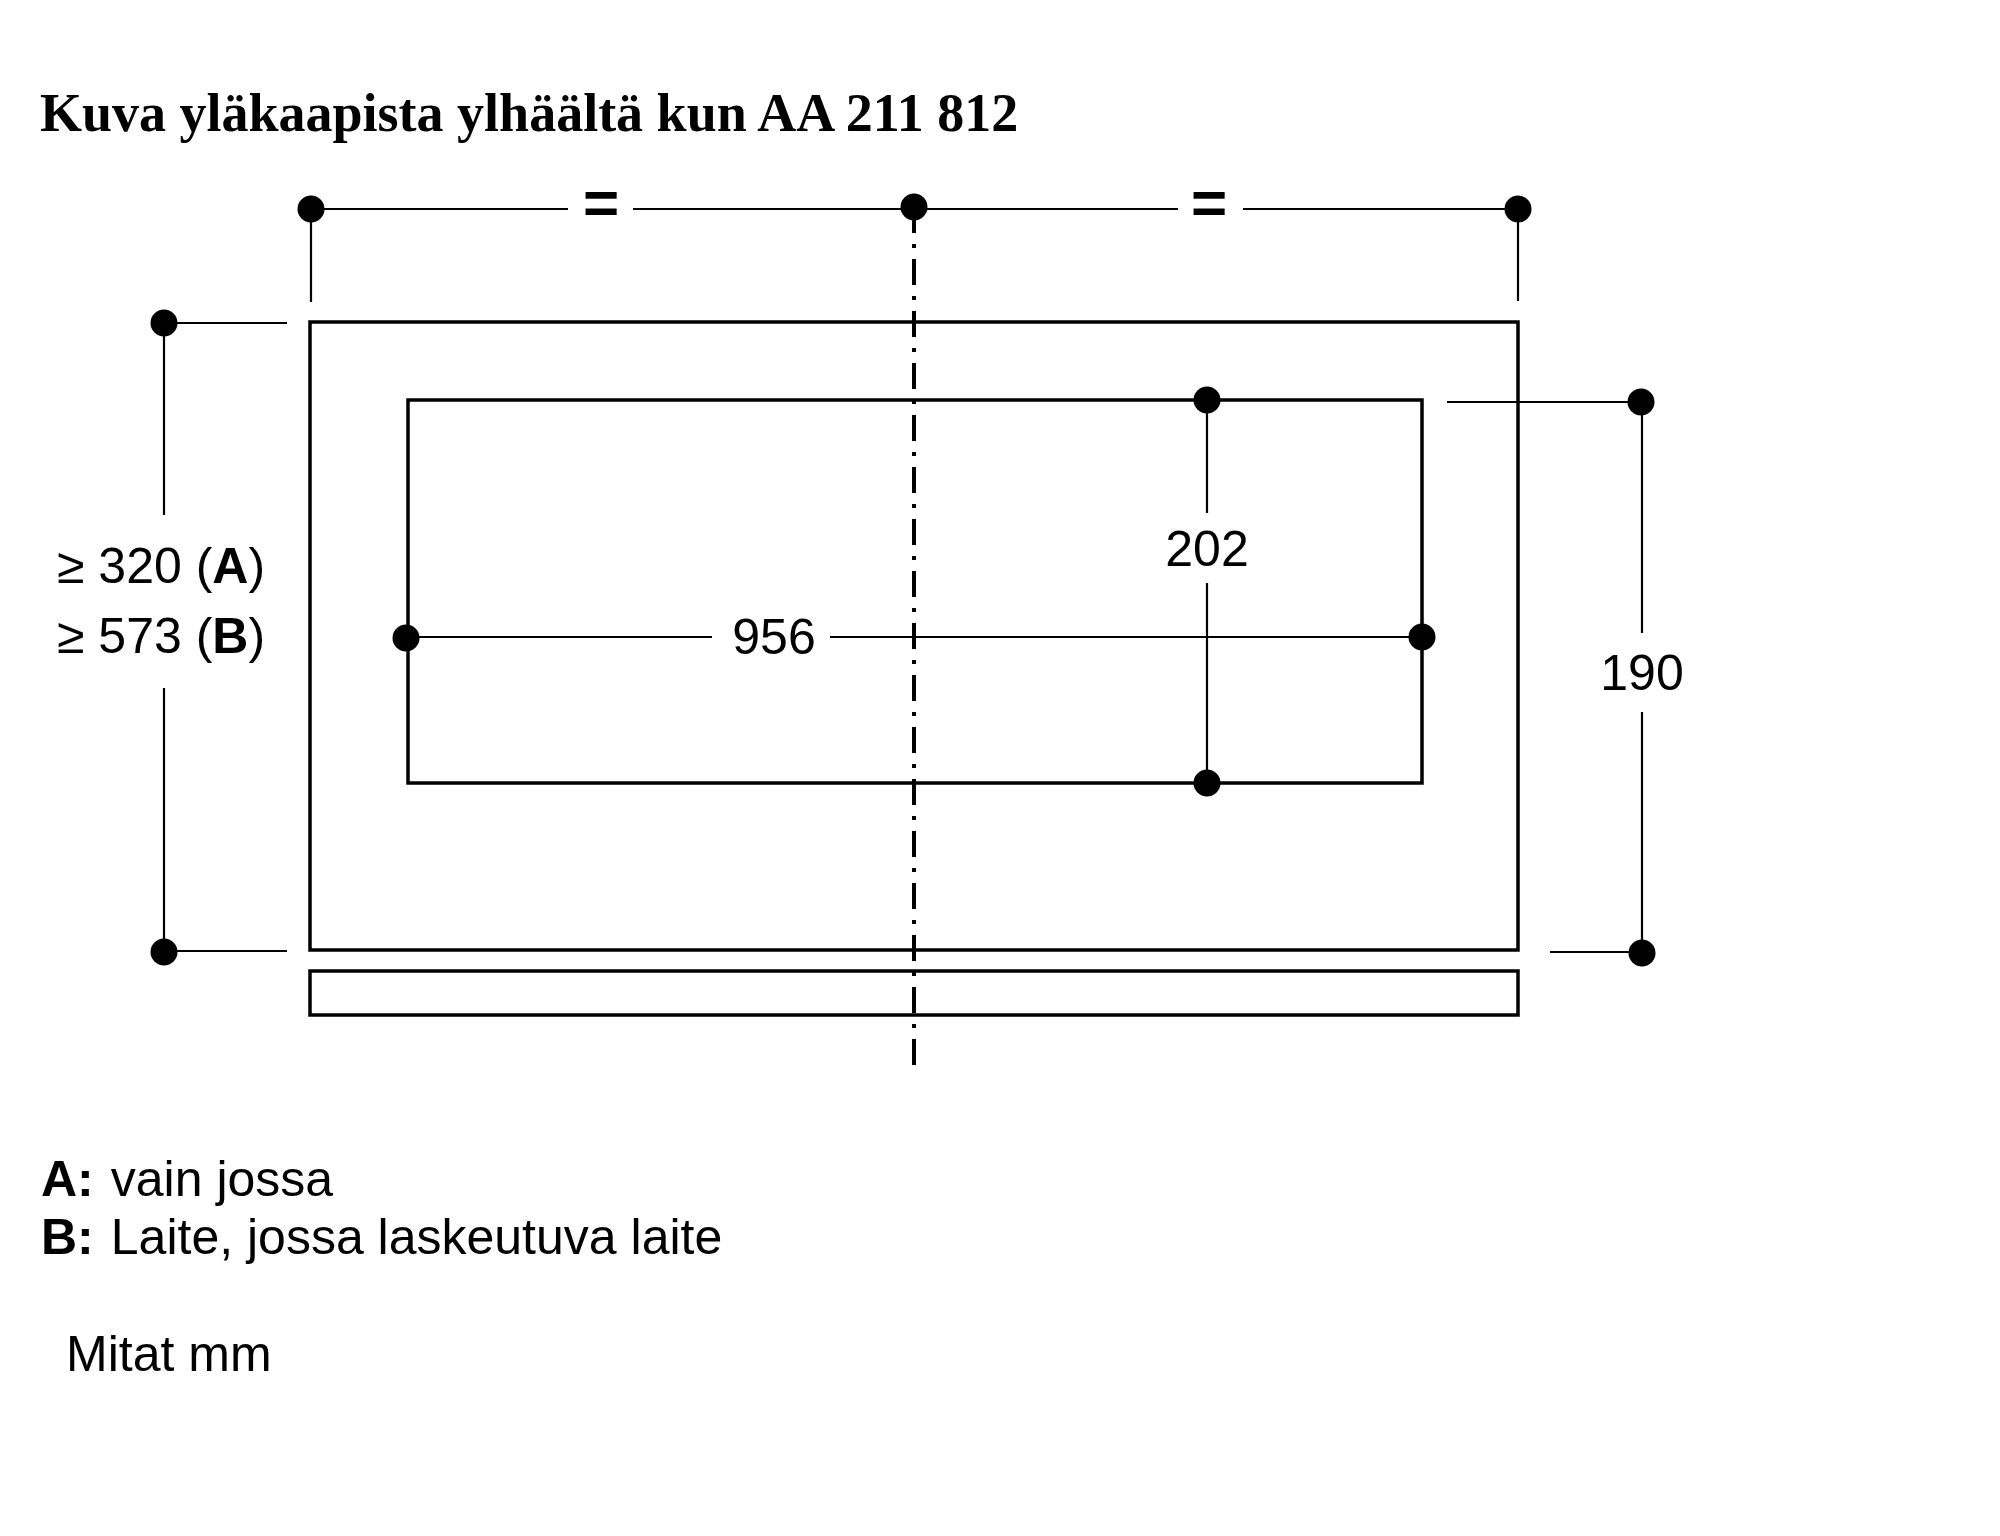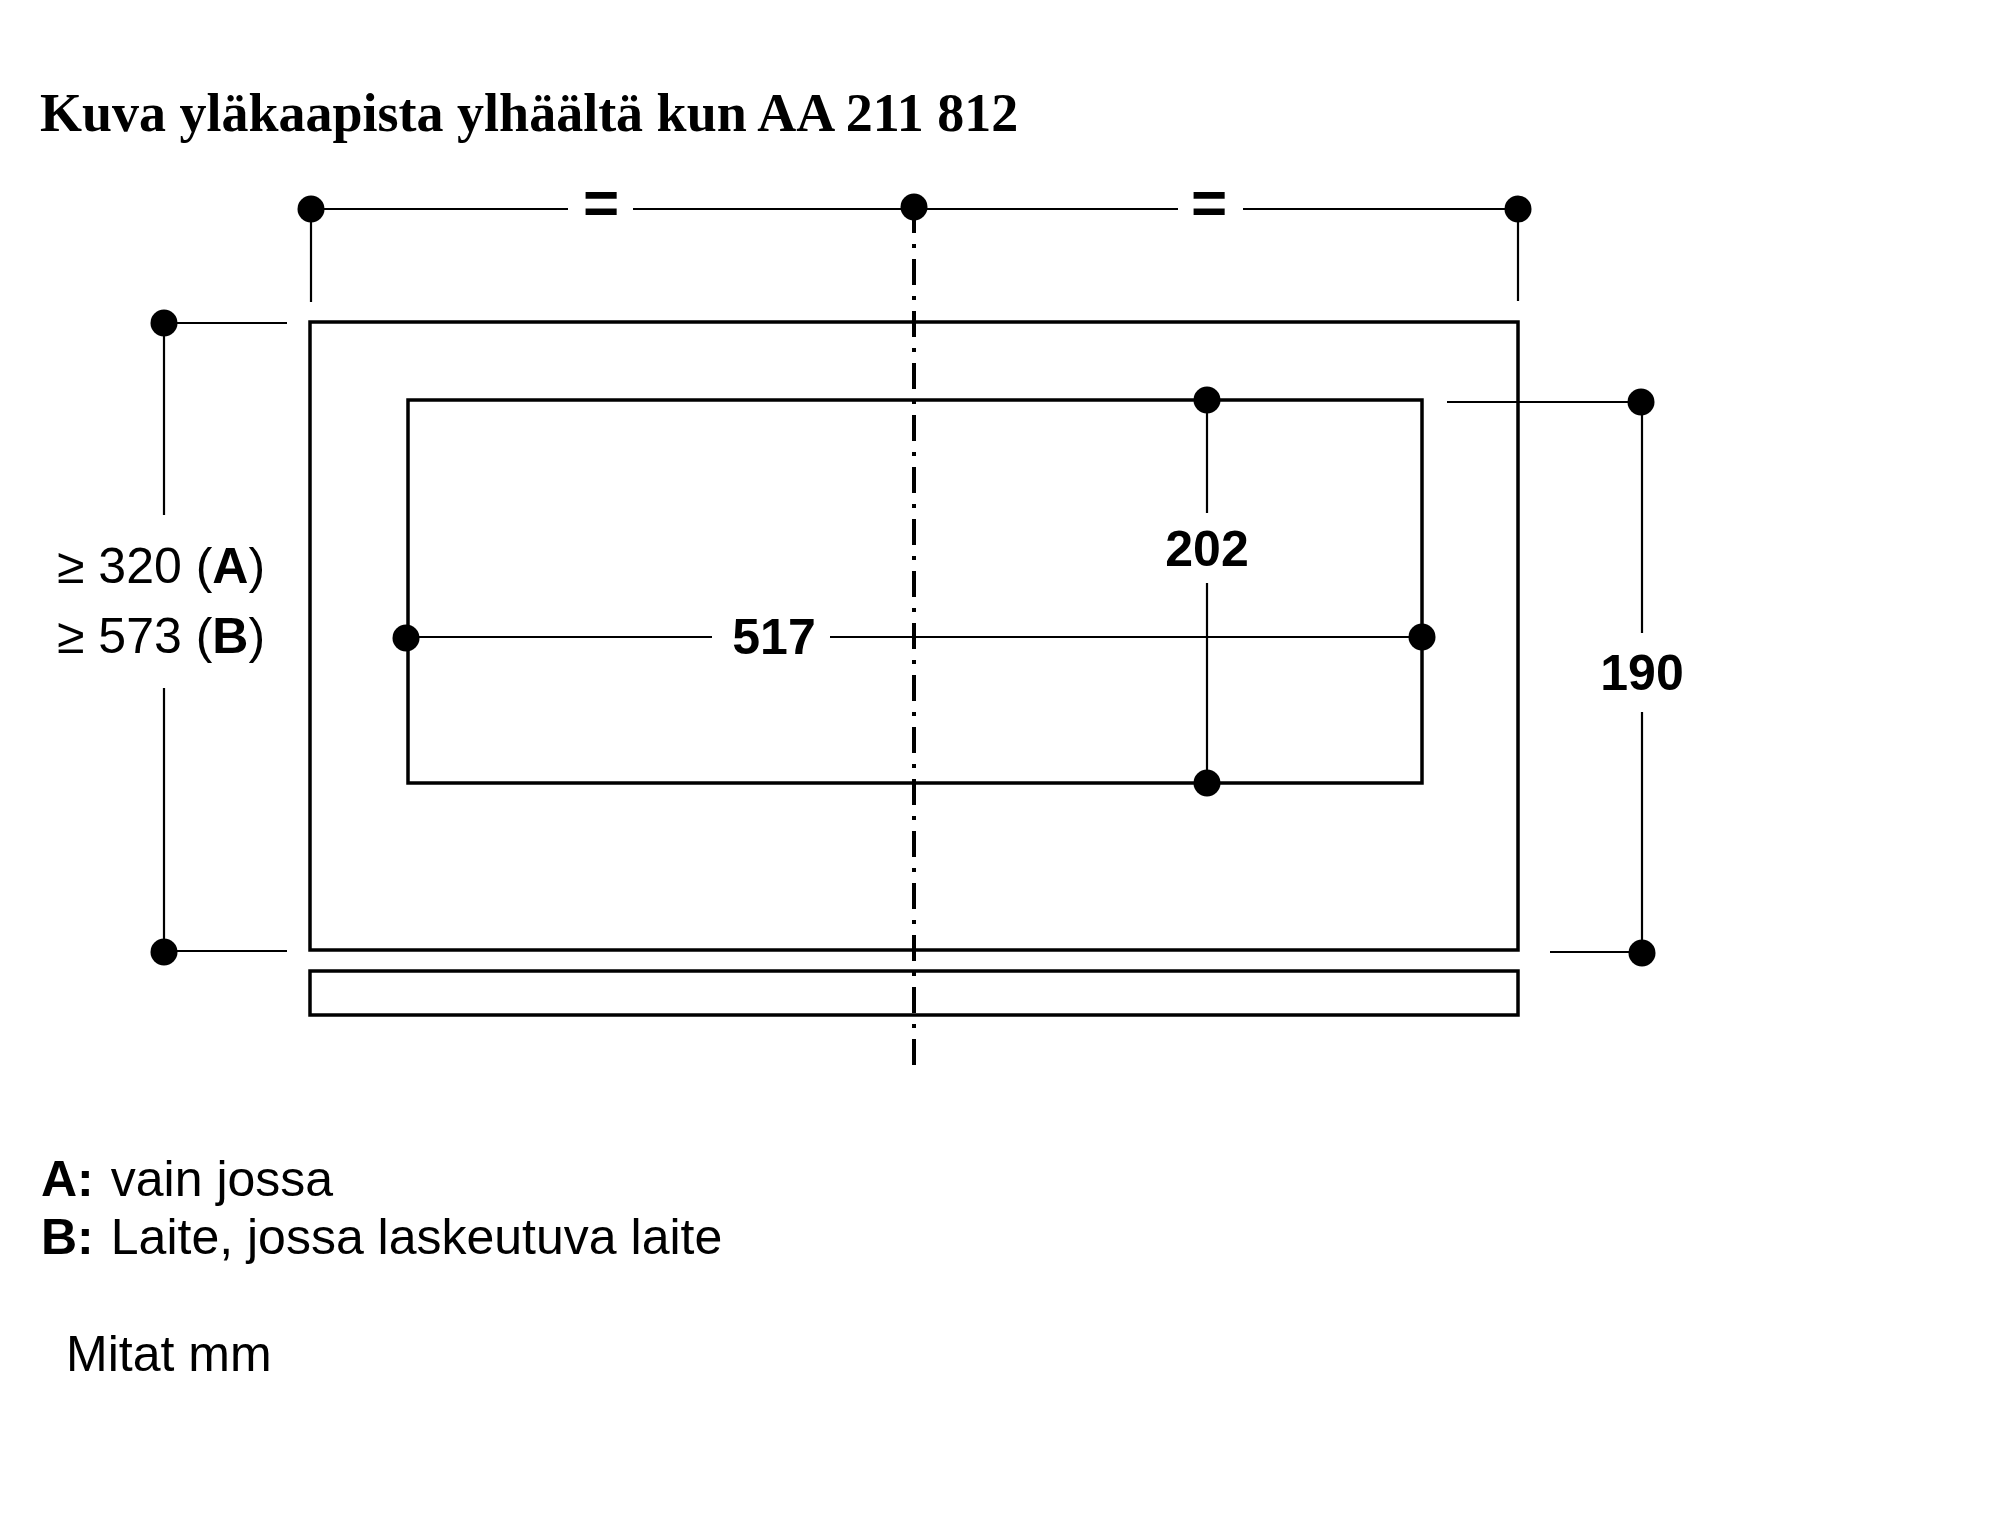"202" .dim-label { font-weight: bold -> none }
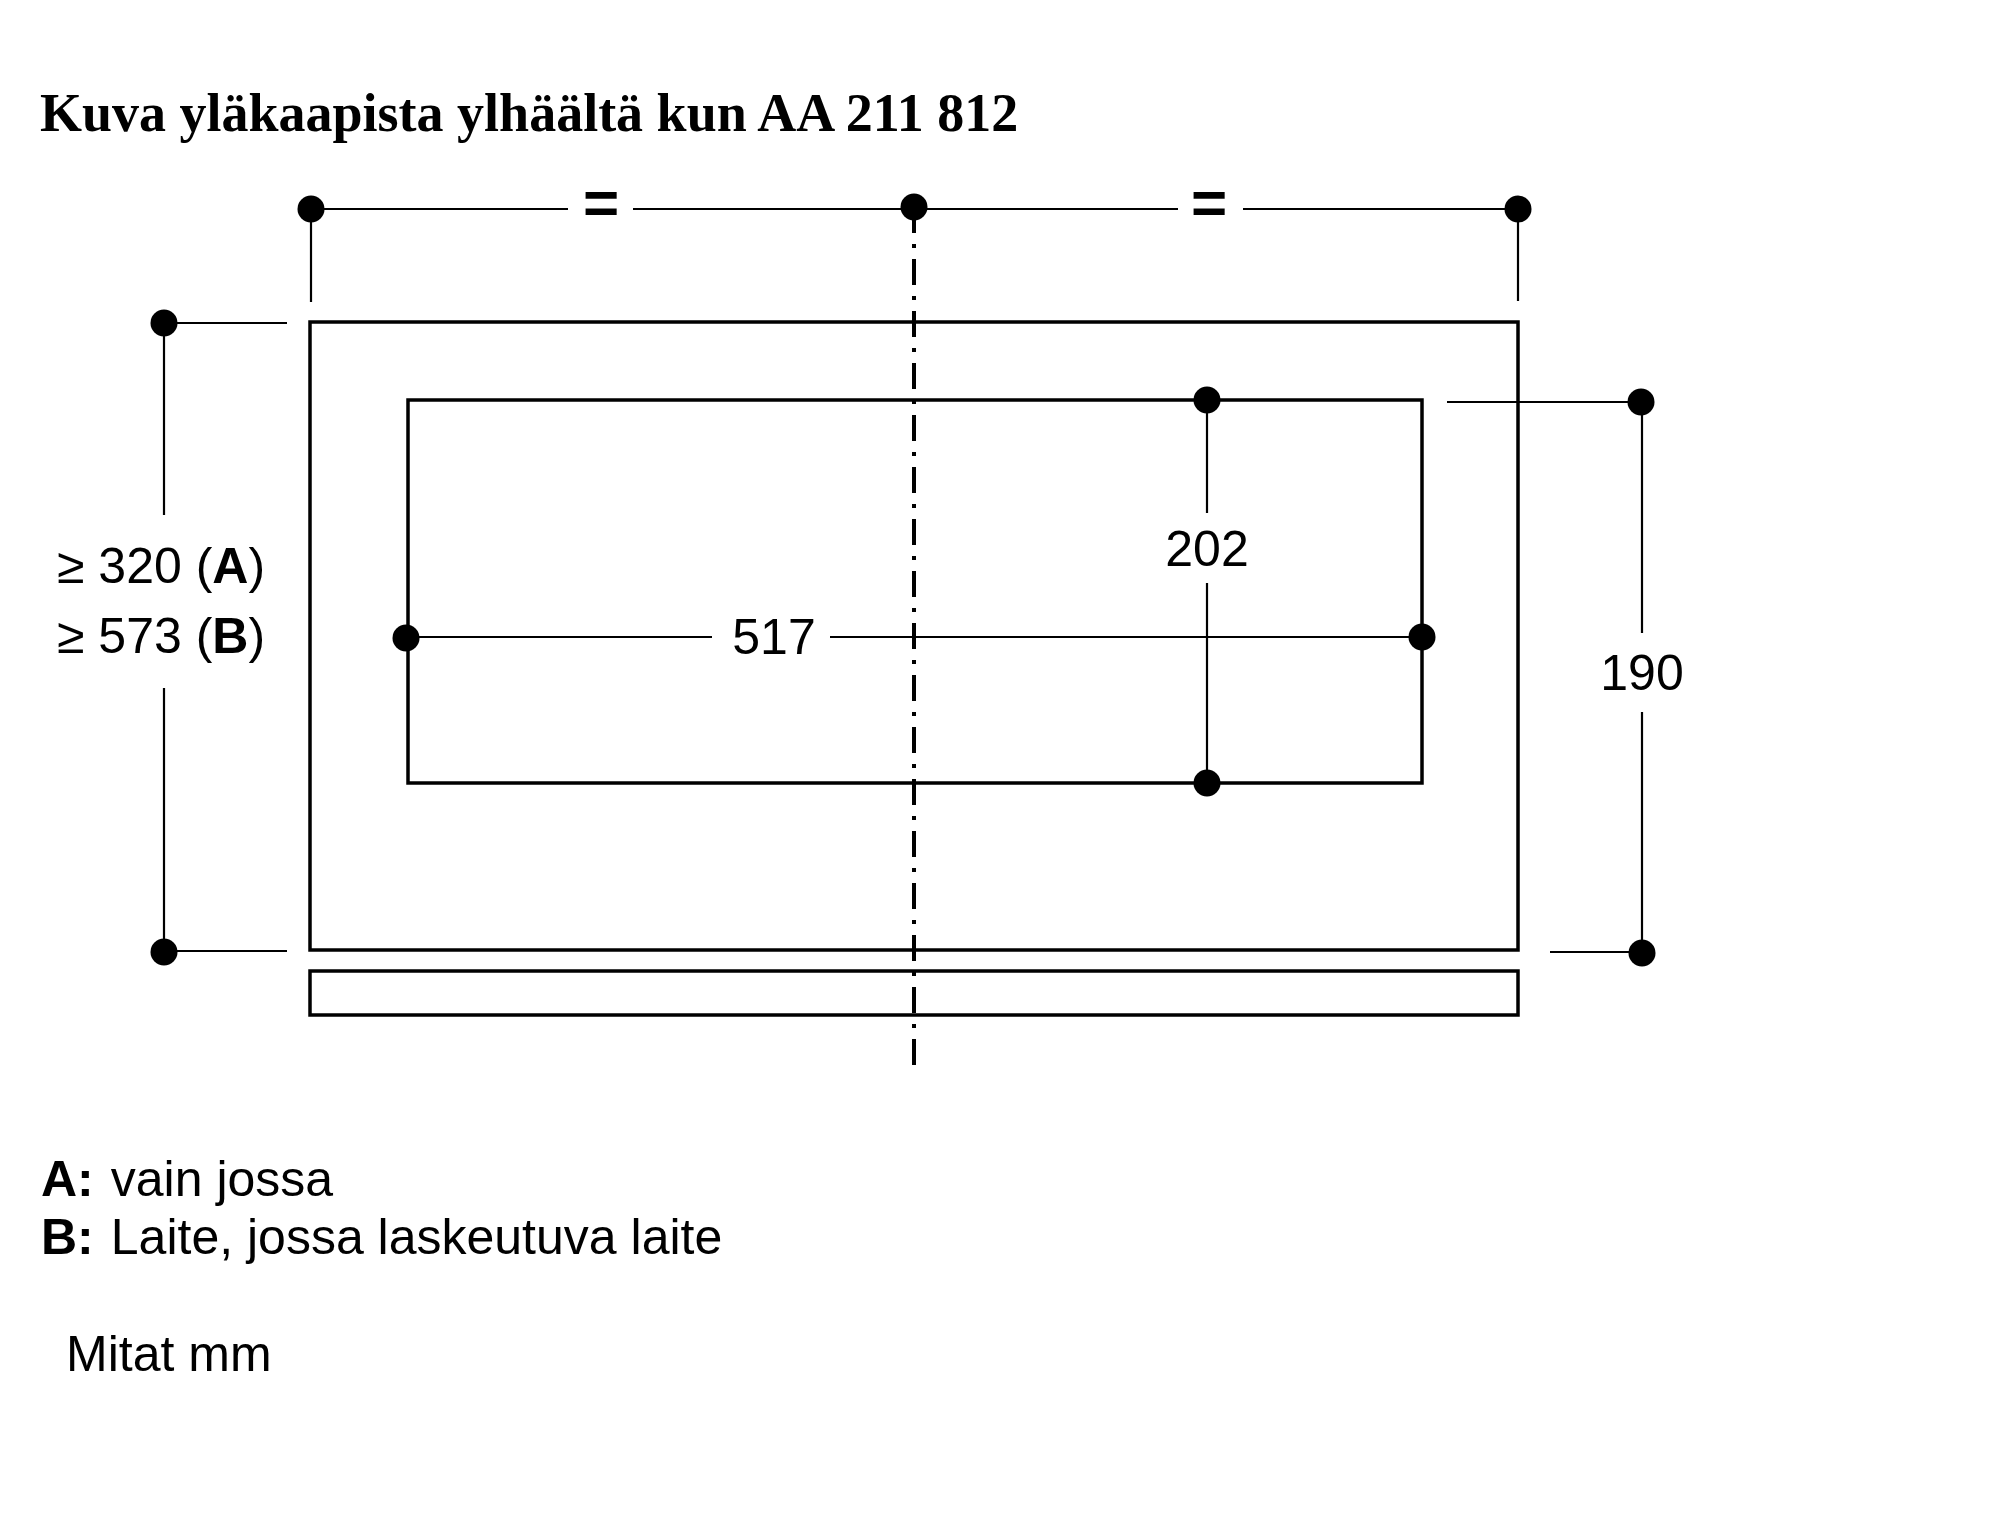"517" div.txt { text: 517 -> 956 }
